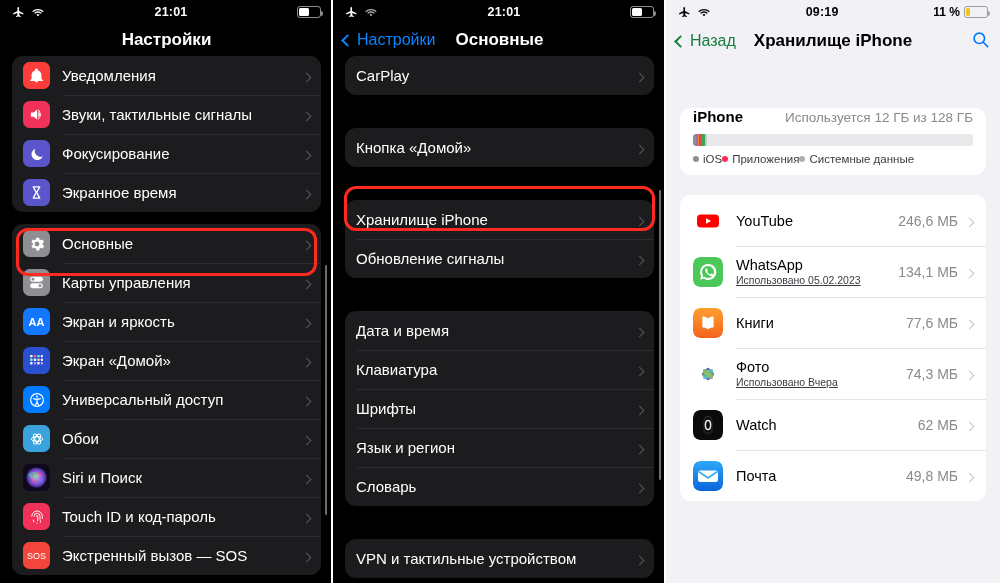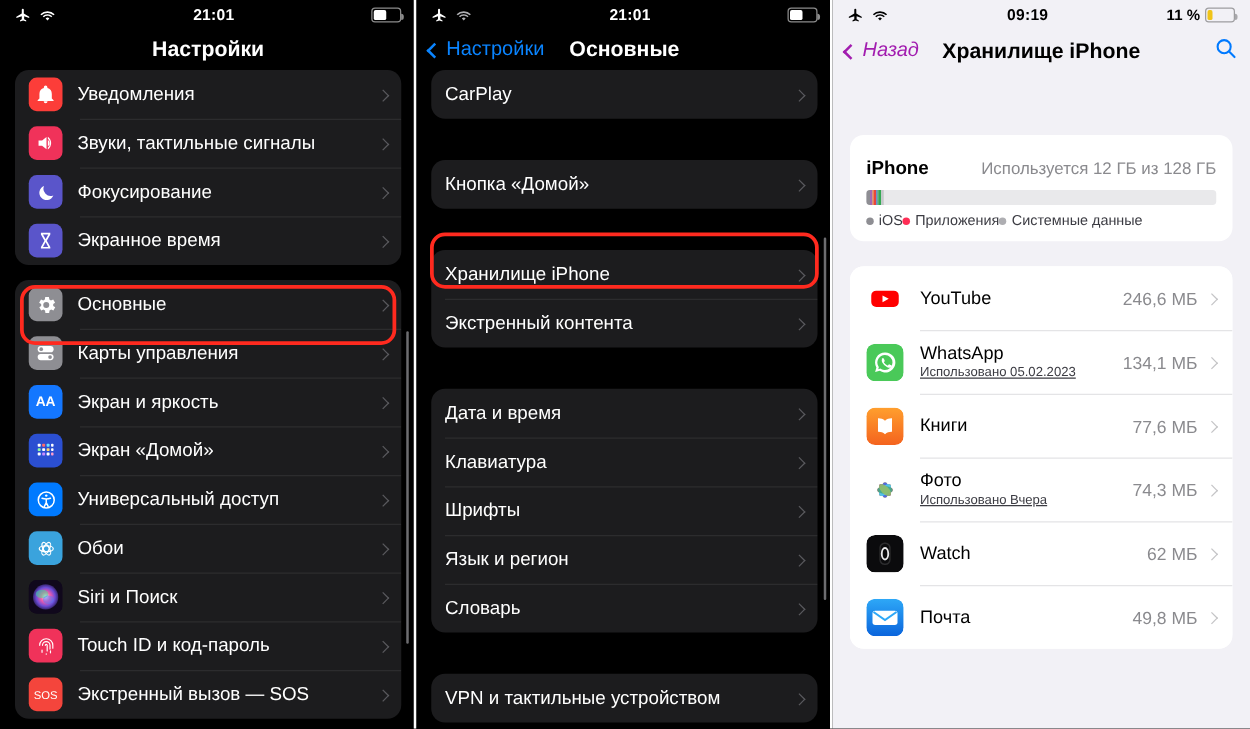"Назад" .nav-back.lightblue { color: #a21caf -> #15803d; font-style: italic -> none }
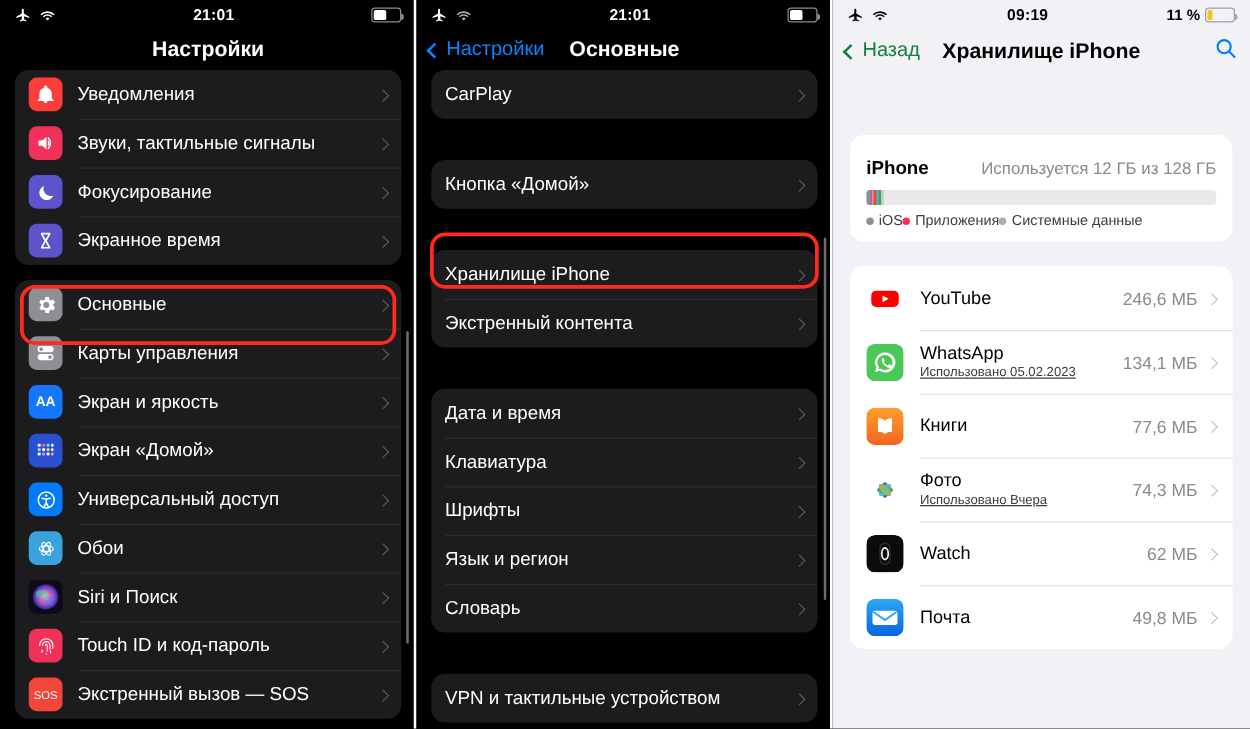"iPhone" .stor-head { padding: 18px 13px 0 13px -> 0 13px 0 13px }
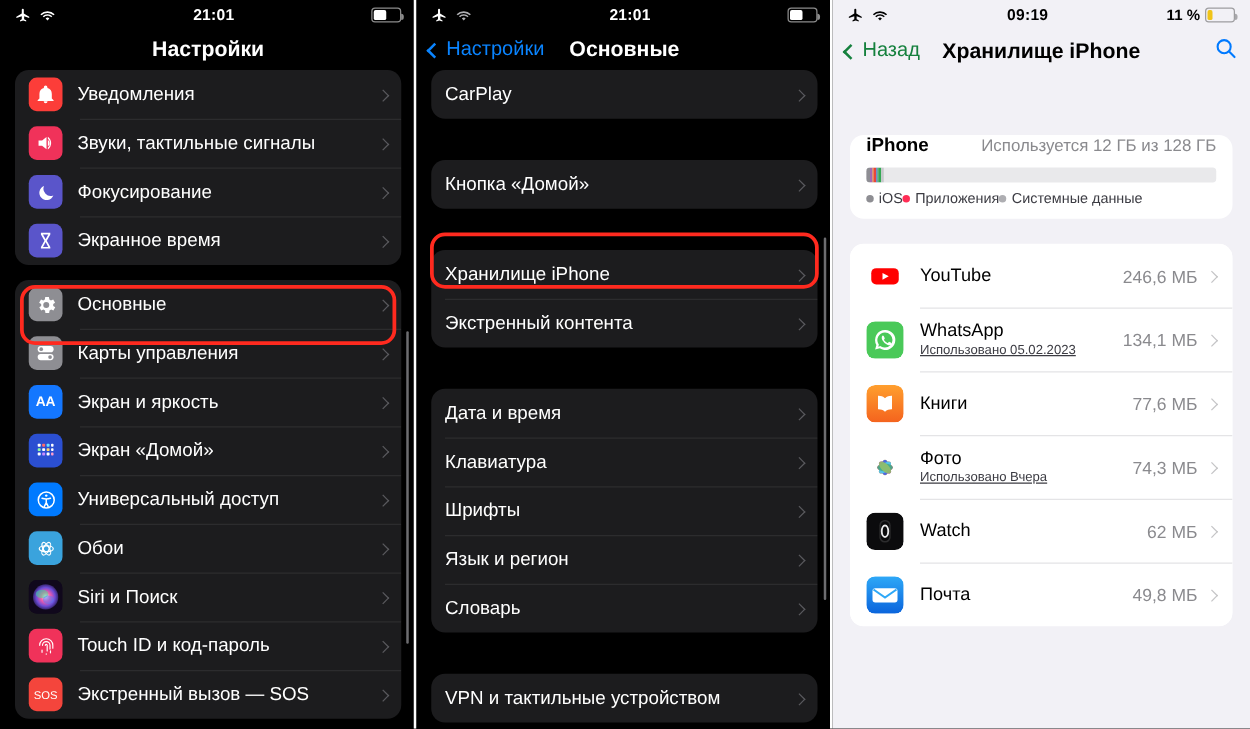"Экстренный контента" span.lbl { text: Экстренный контента -> Обновление сигналы }
